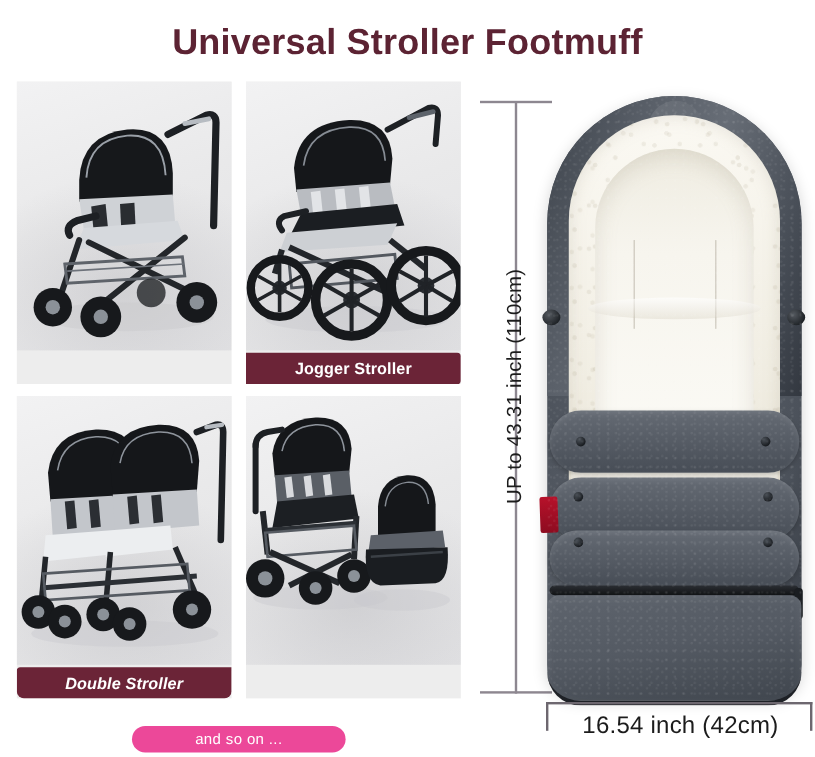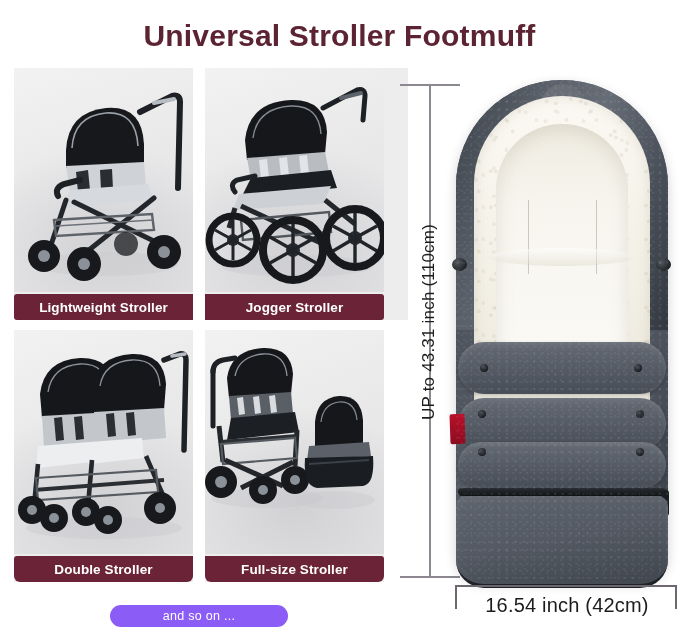"Lightweight Stroller" div.caption { html: <div>Lightweight Stroller</div> -> none }
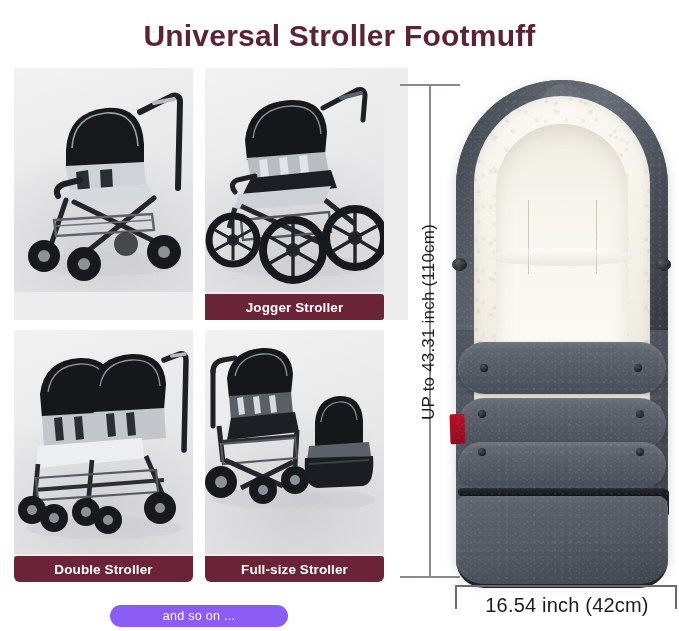"Jogger Stroller" .cell.c1 { padding-left: 24px -> none }
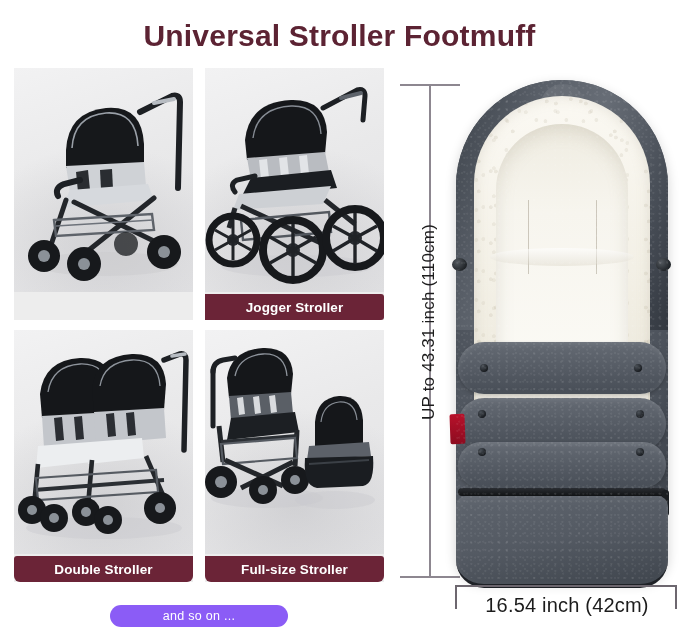"Double Stroller" .cell.c2 { font-style: none -> italic }
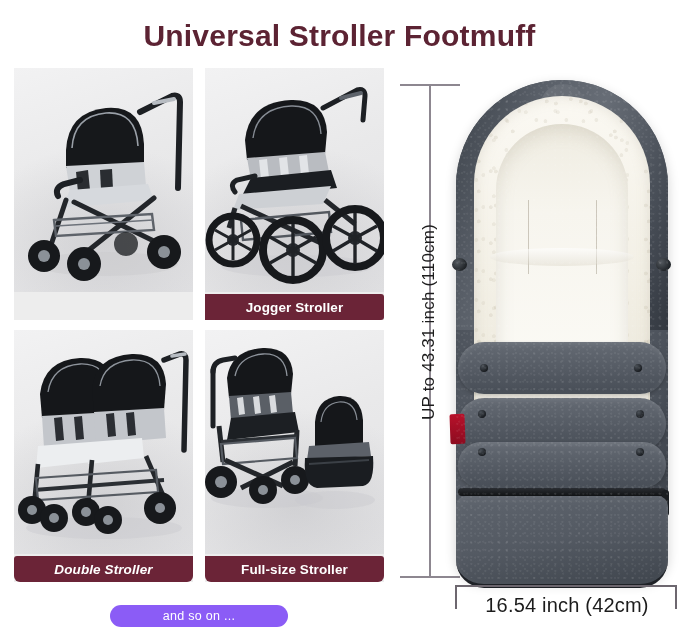"Full-size Stroller" div.caption { html: <div>Full-size Stroller</div> -> none }
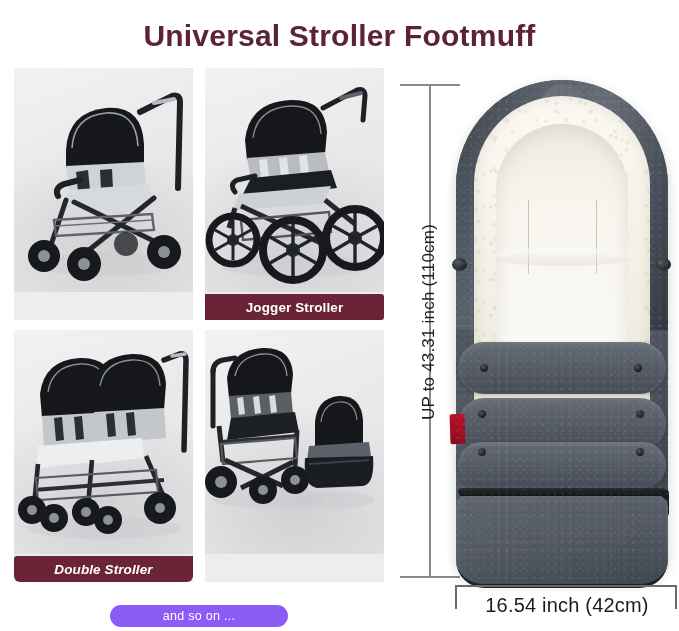"and so on ..." .pill { background: #8b5cf6 -> #ec4899 }
